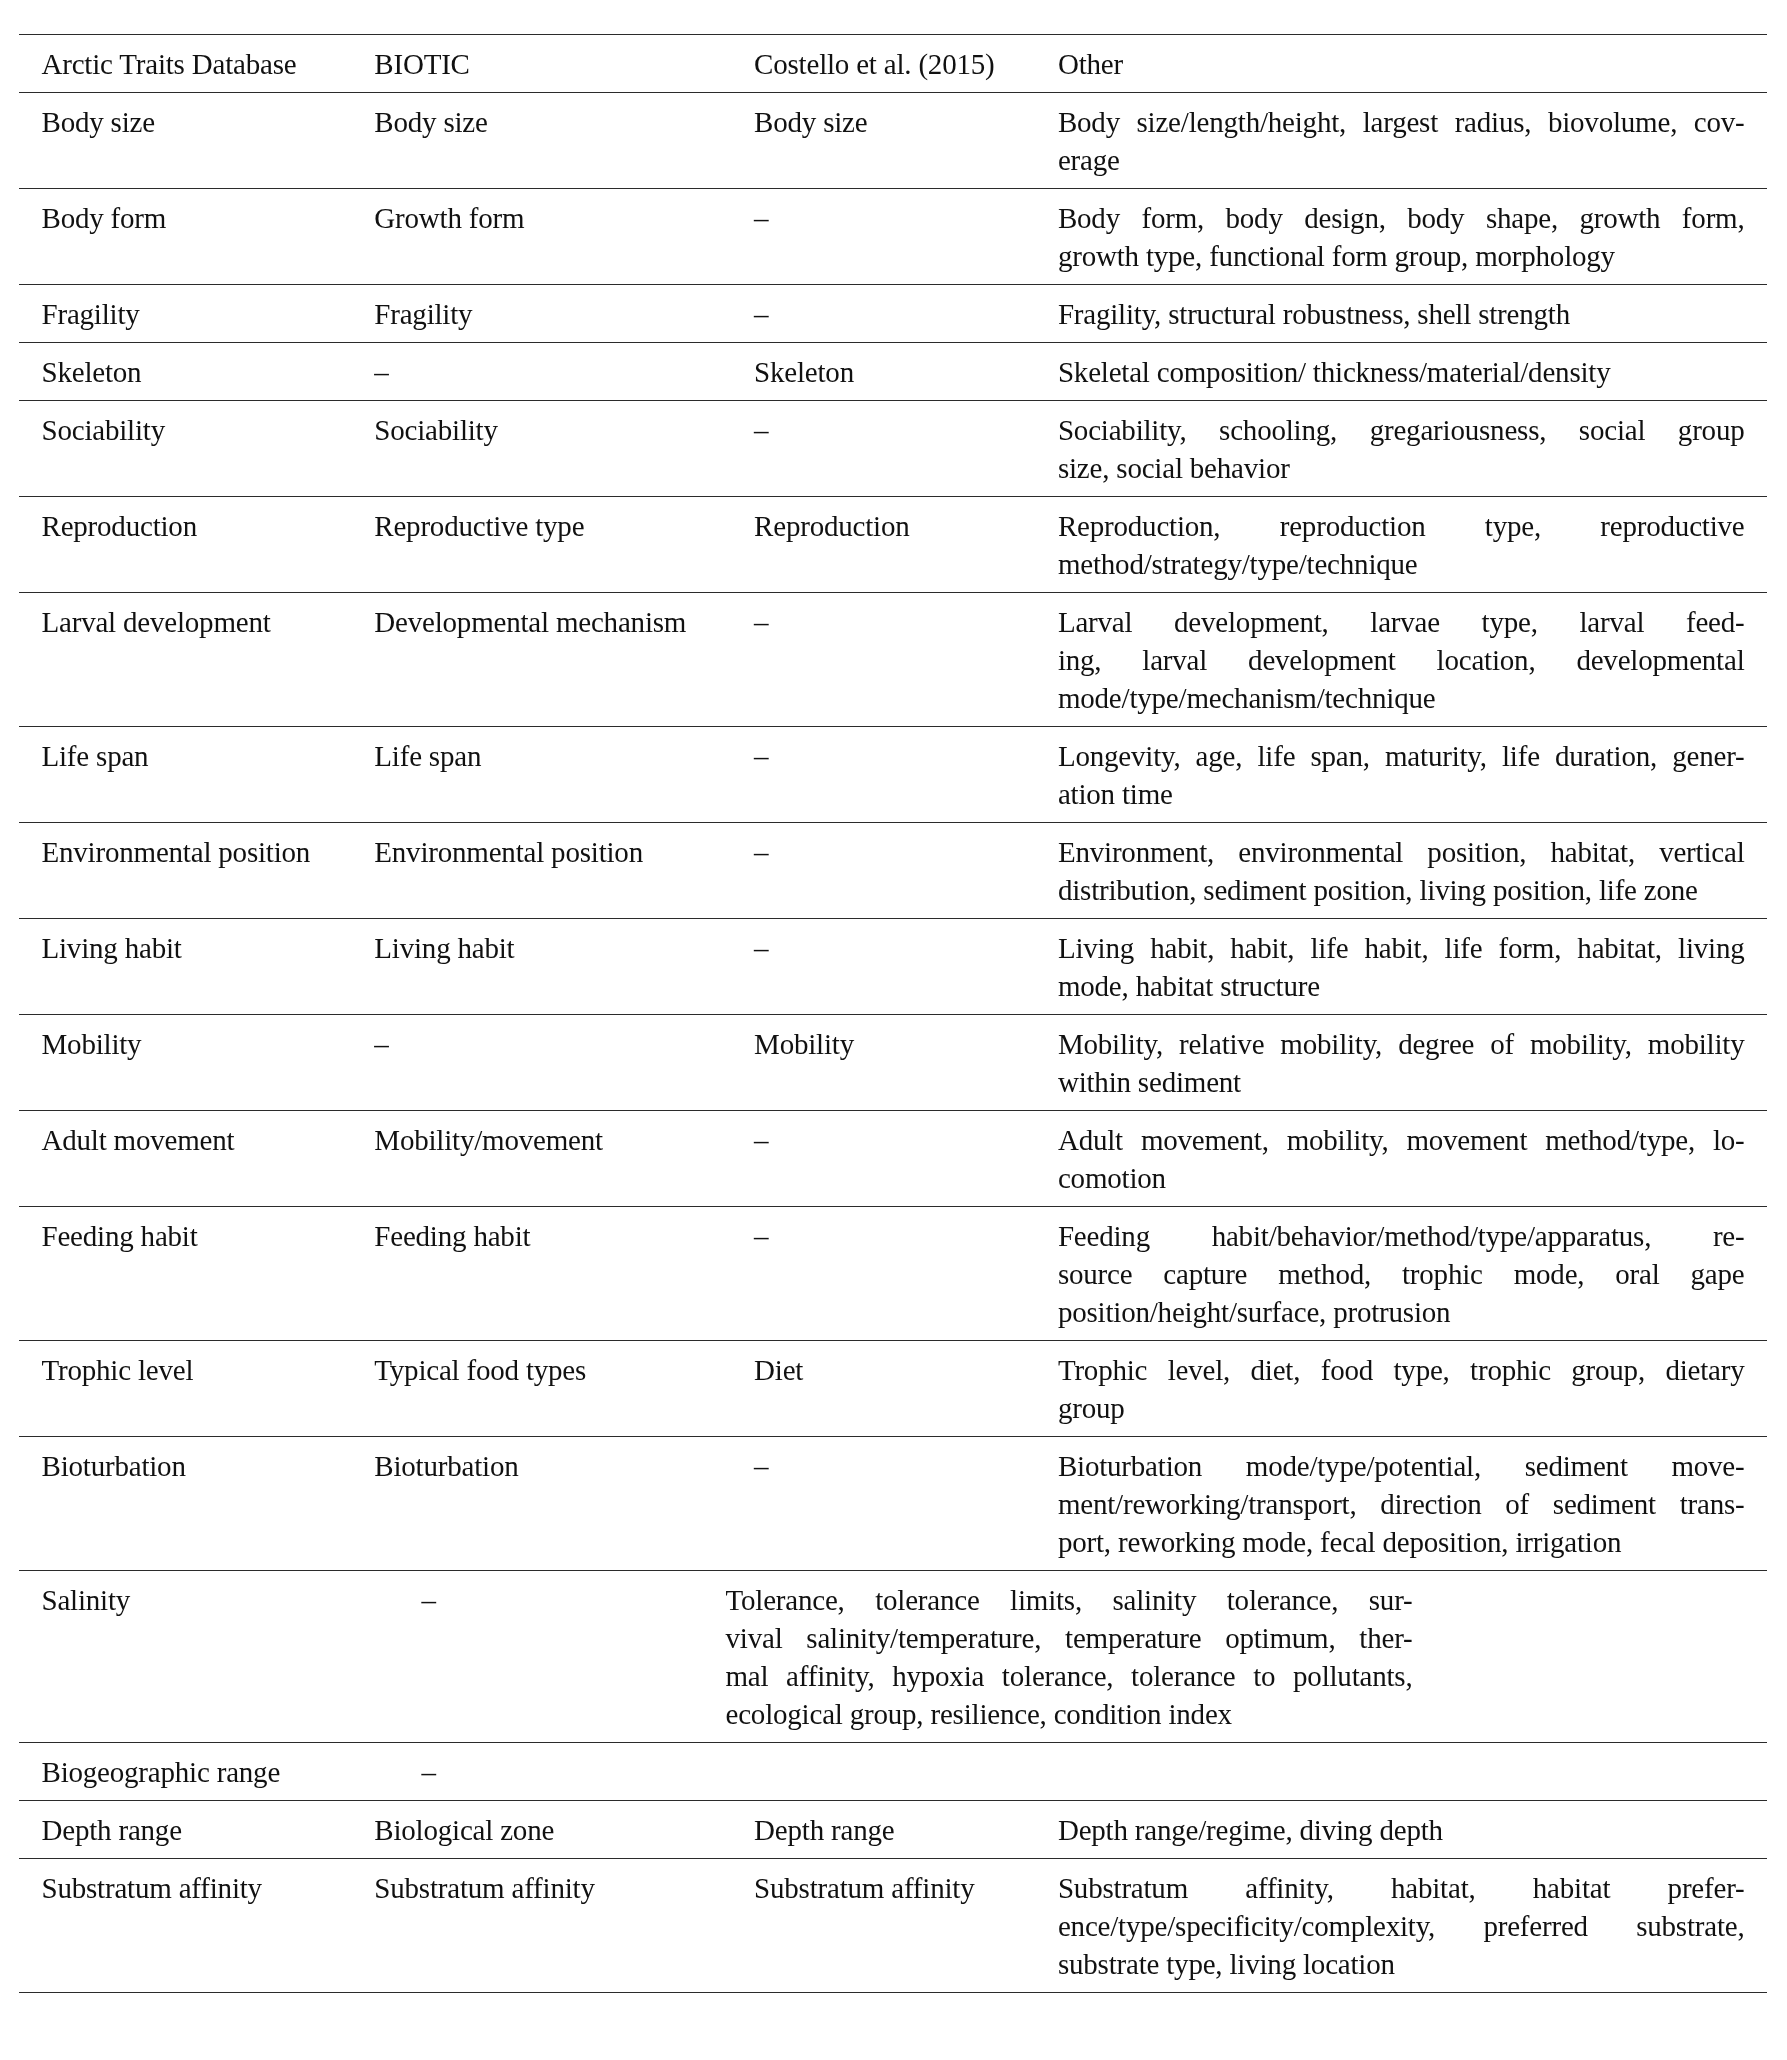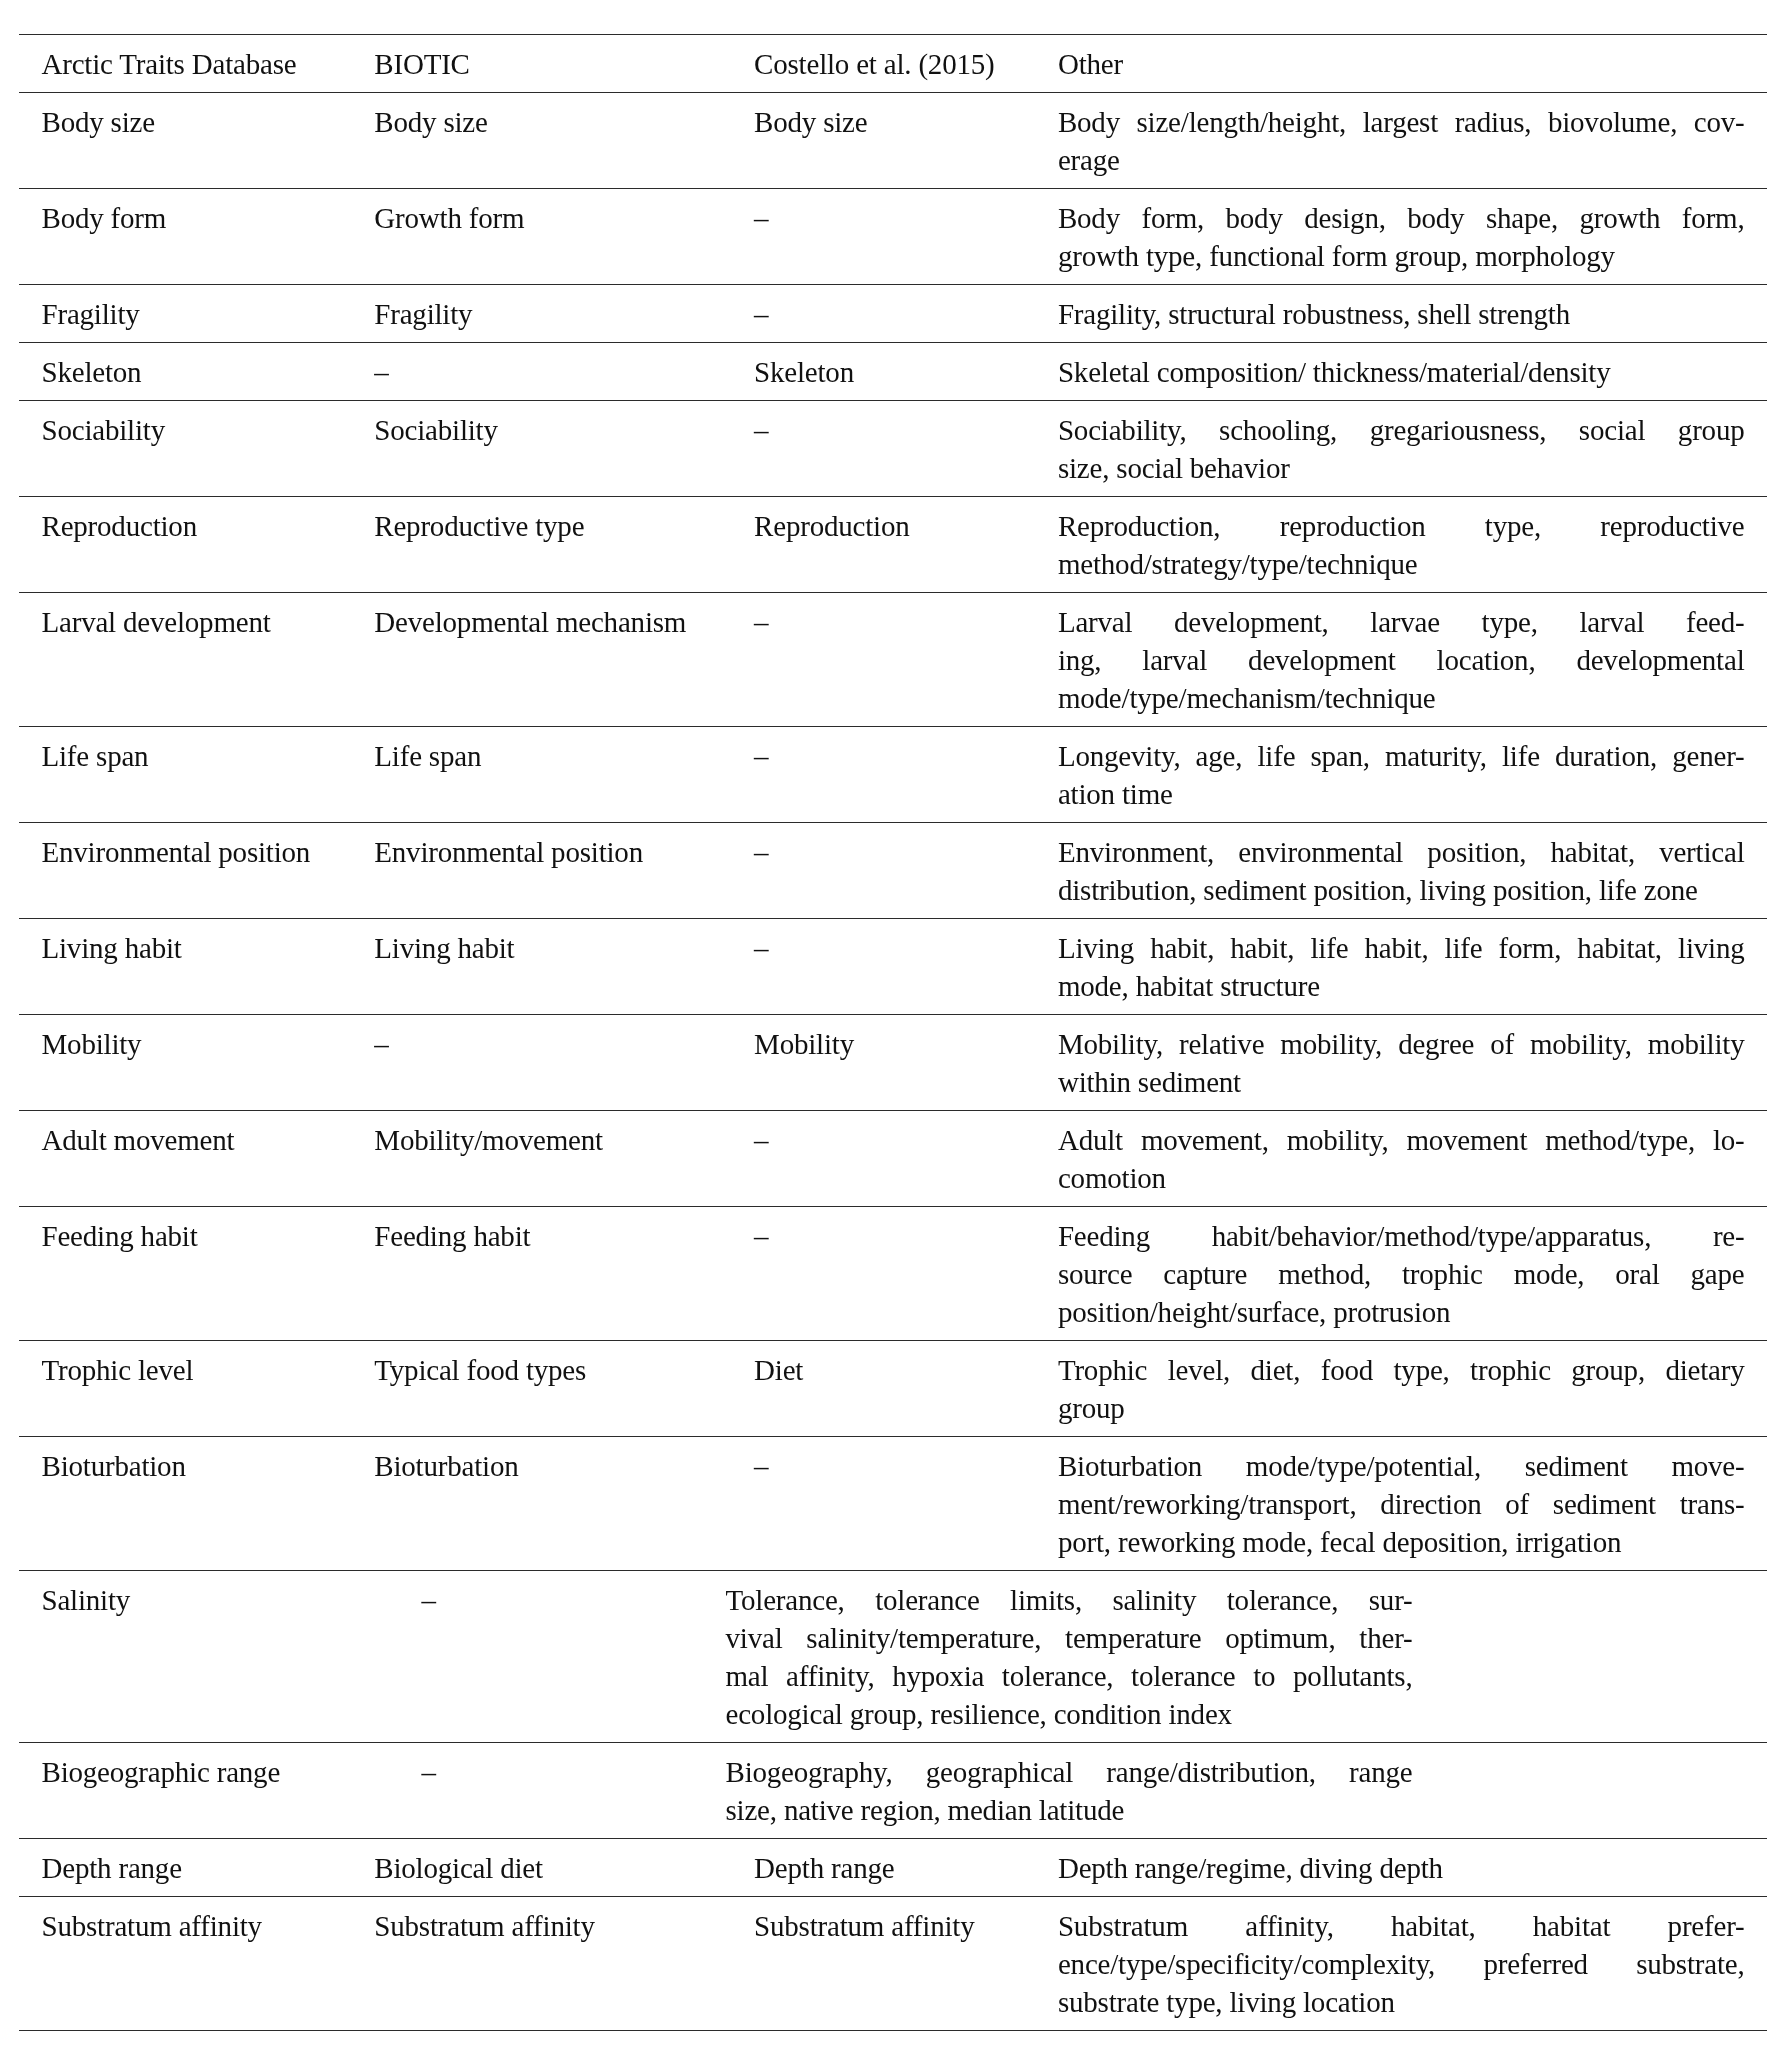"Biogeography, geographical" div.cell { html: <div> <span>Biogeography, geographical range/distribution, range</span> <span>size, native region, median latitude</span> </div> -> none }
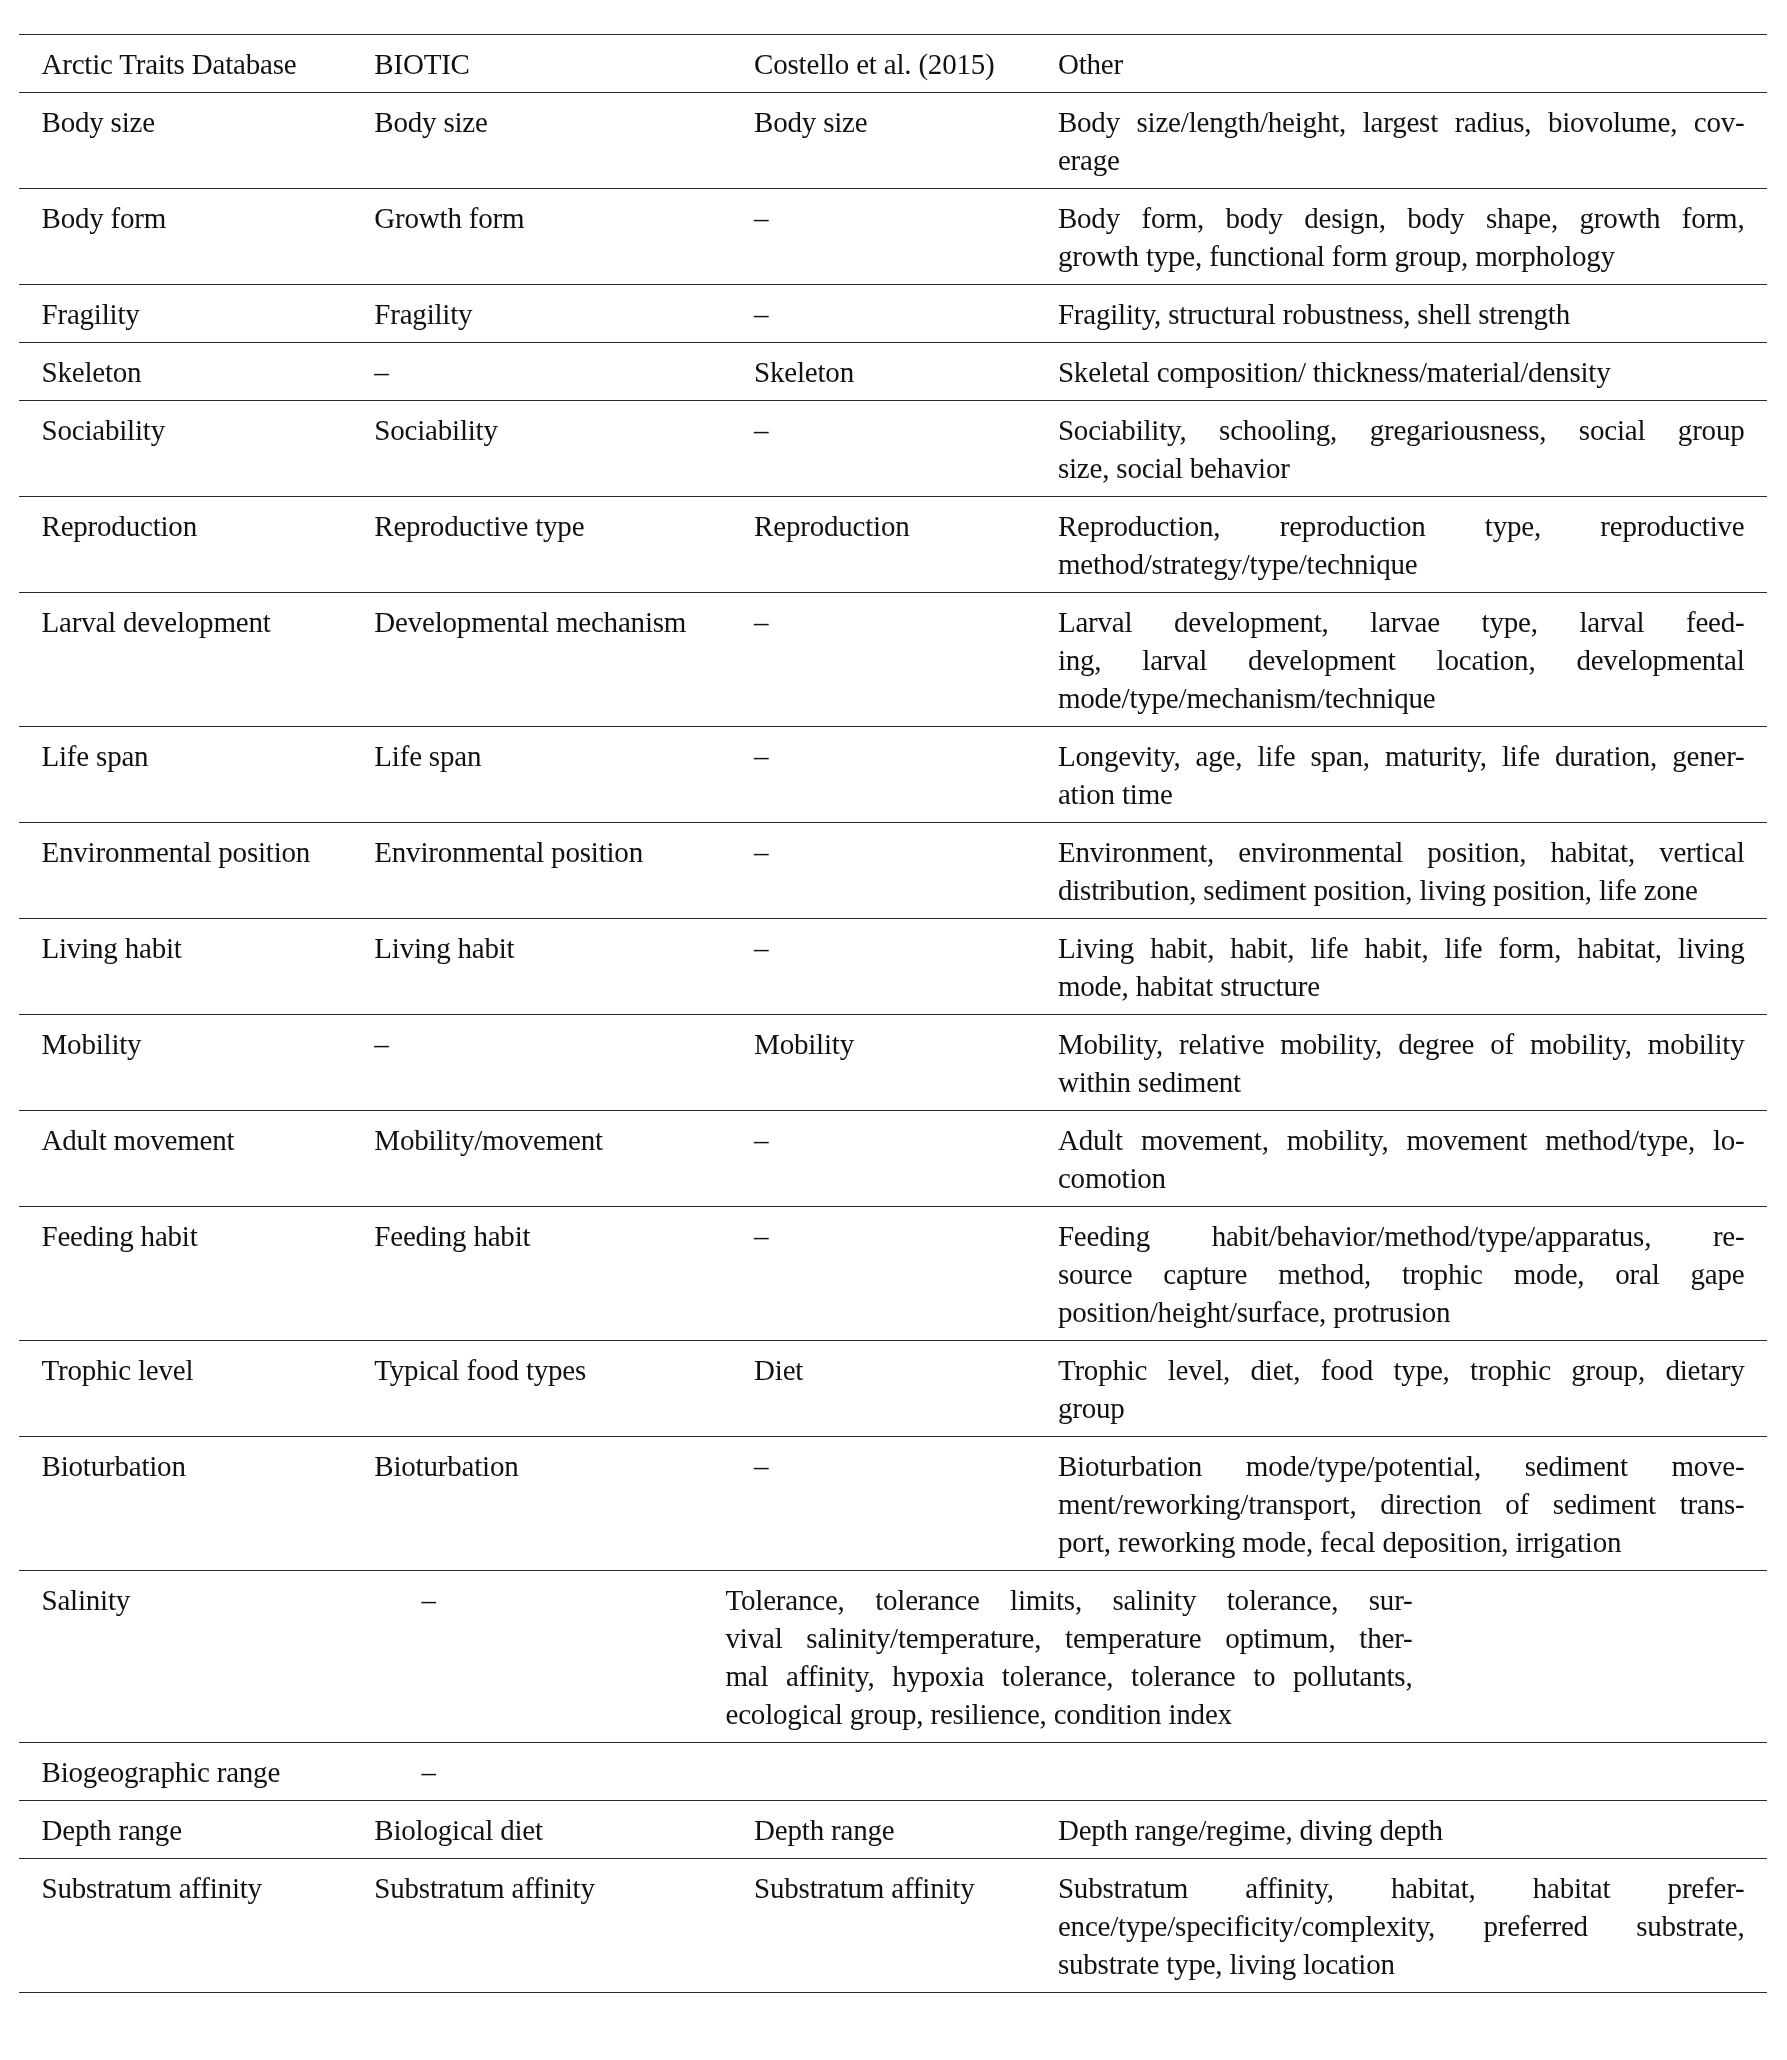"Biological diet" div.cell { text: diet -> zone }
